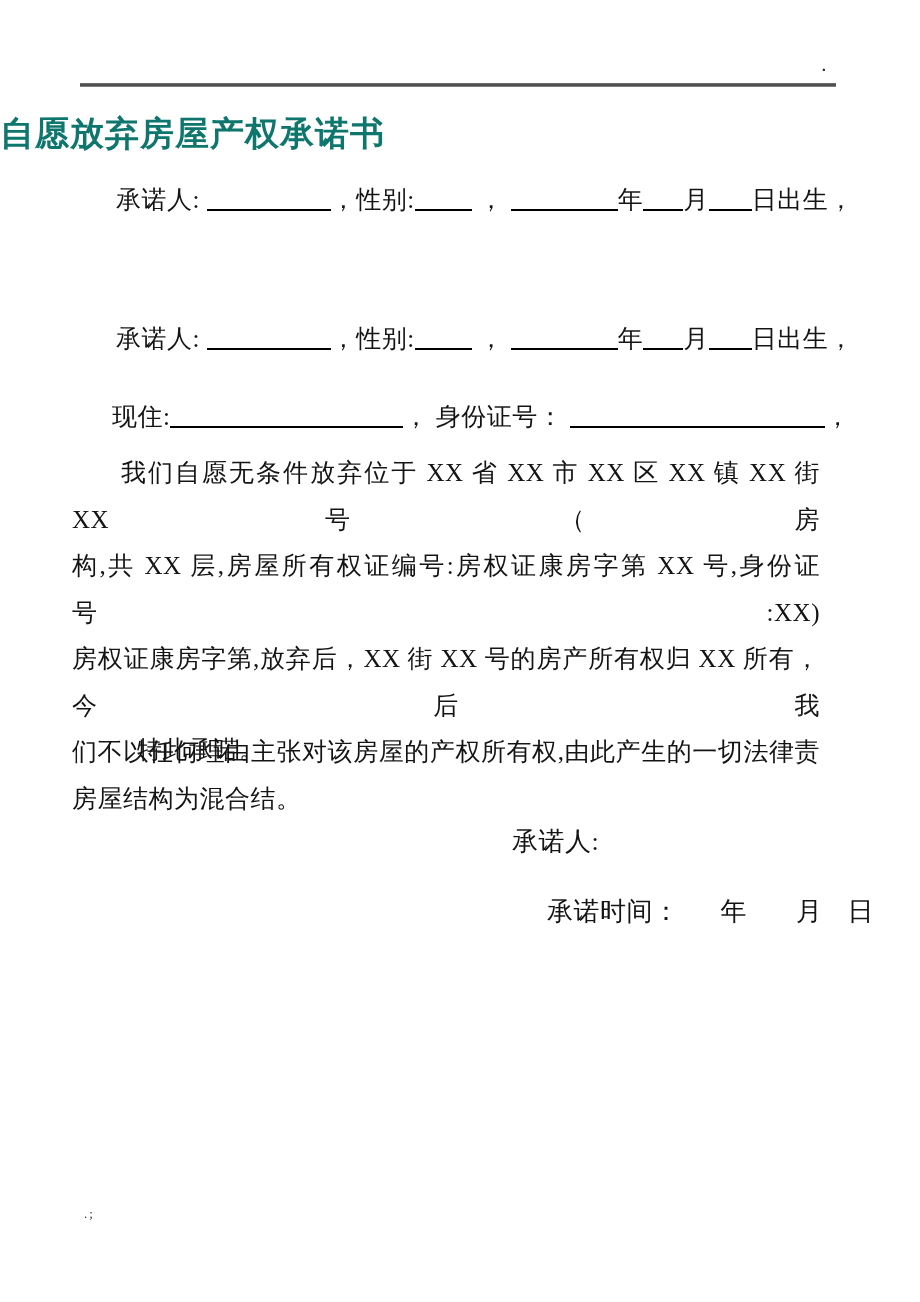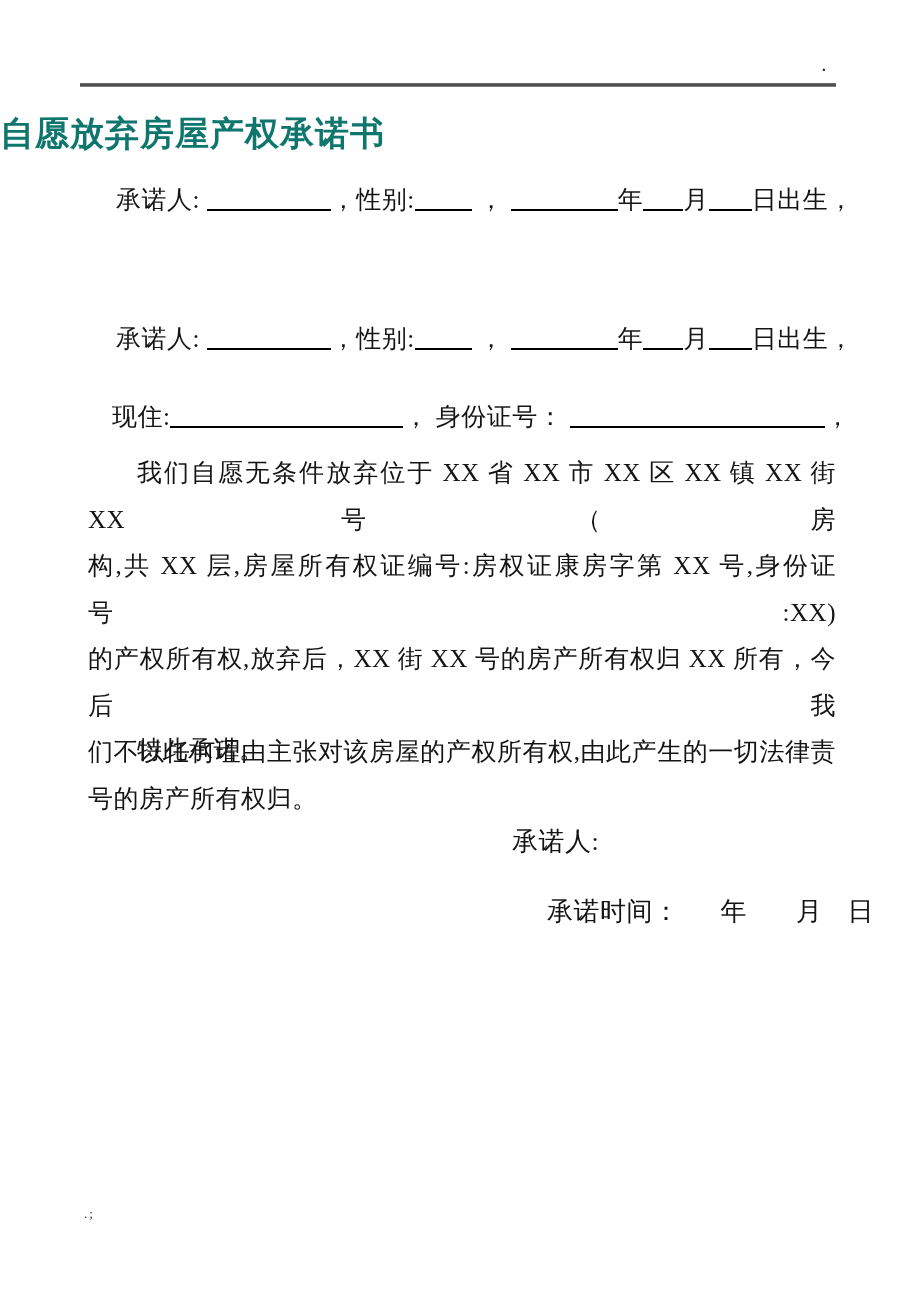"我们自愿无条件放弃位于 XX 省 XX 市" .body-block { left: 88px -> 72px }
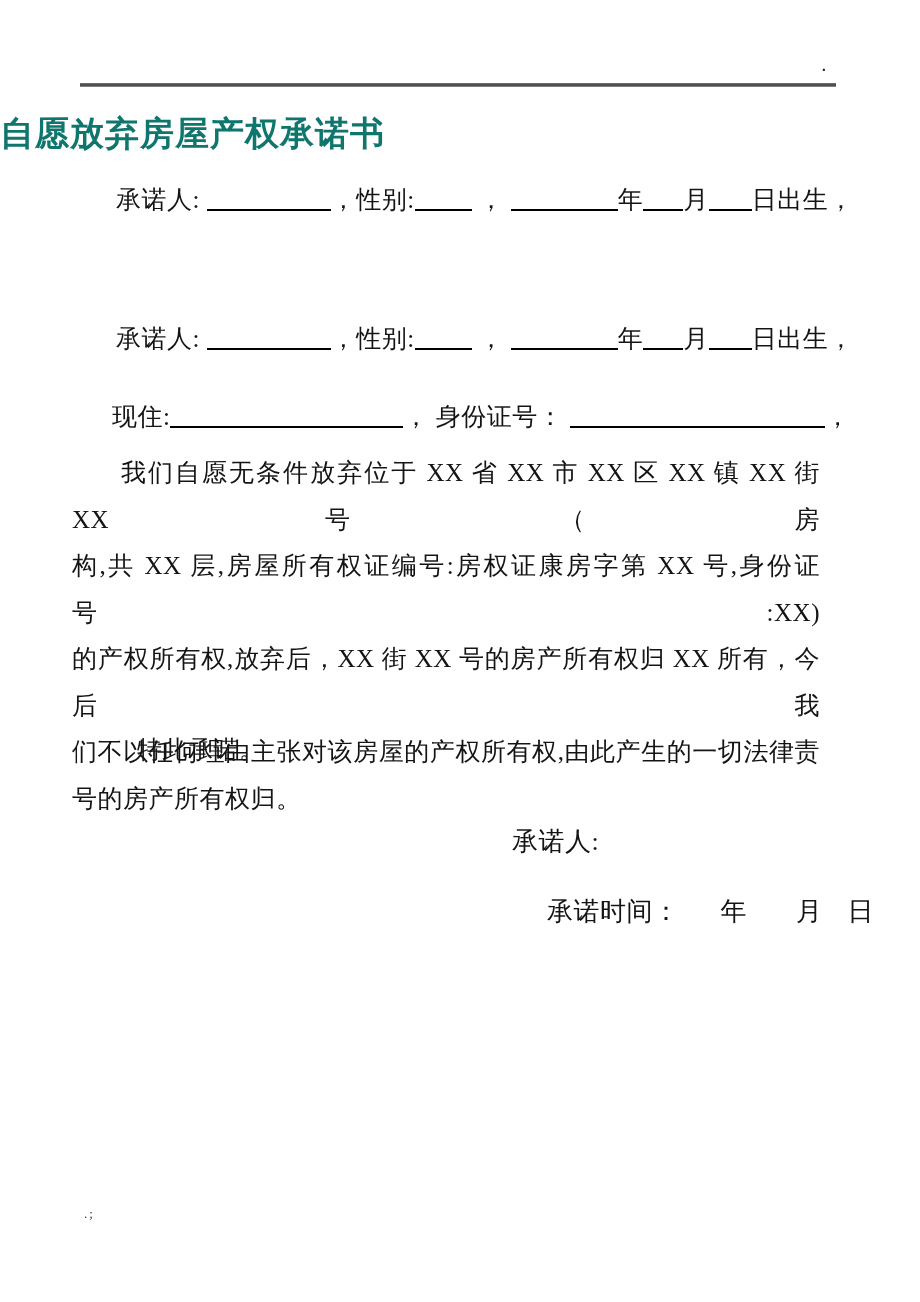"的产权所有权,放弃后，XX 街 XX 号的房产所有权归 XX" div.just { text: 的产权所有权 -> 房权证康房字第 }
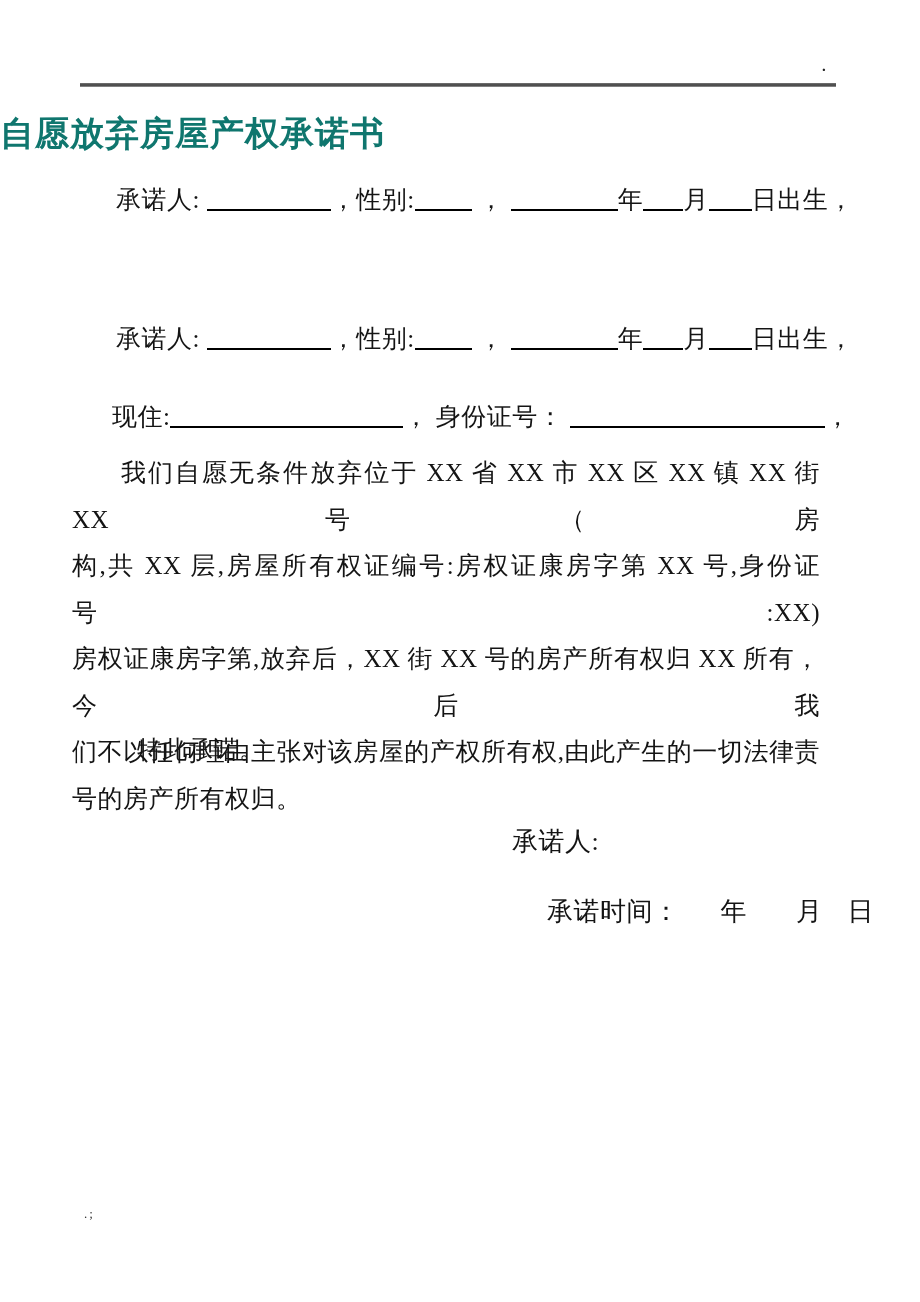"号的房产所有权归。" div { text: 号的房产所有权归 -> 房屋结构为混合结 }
